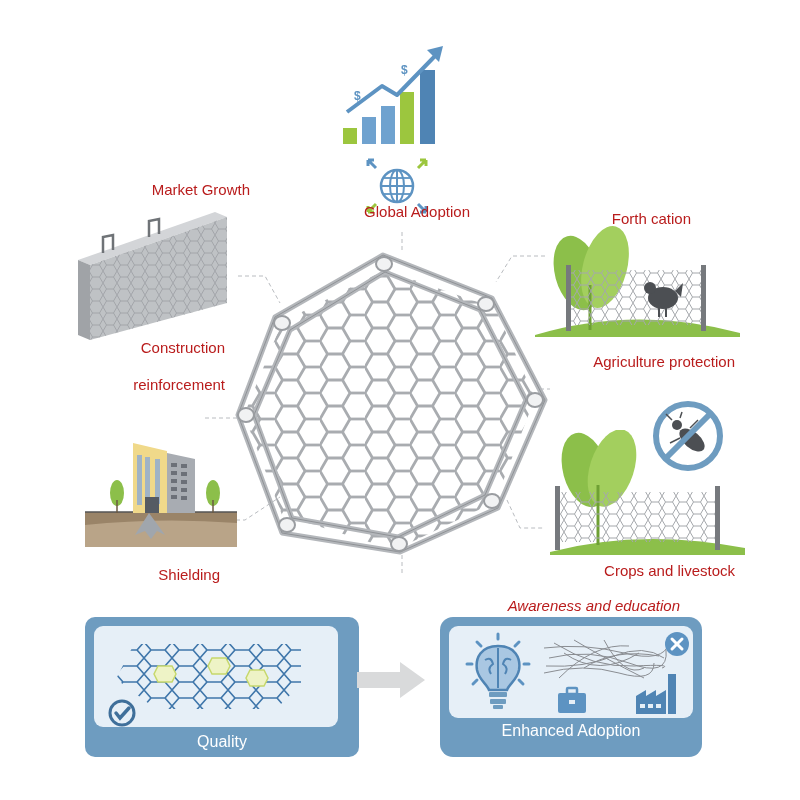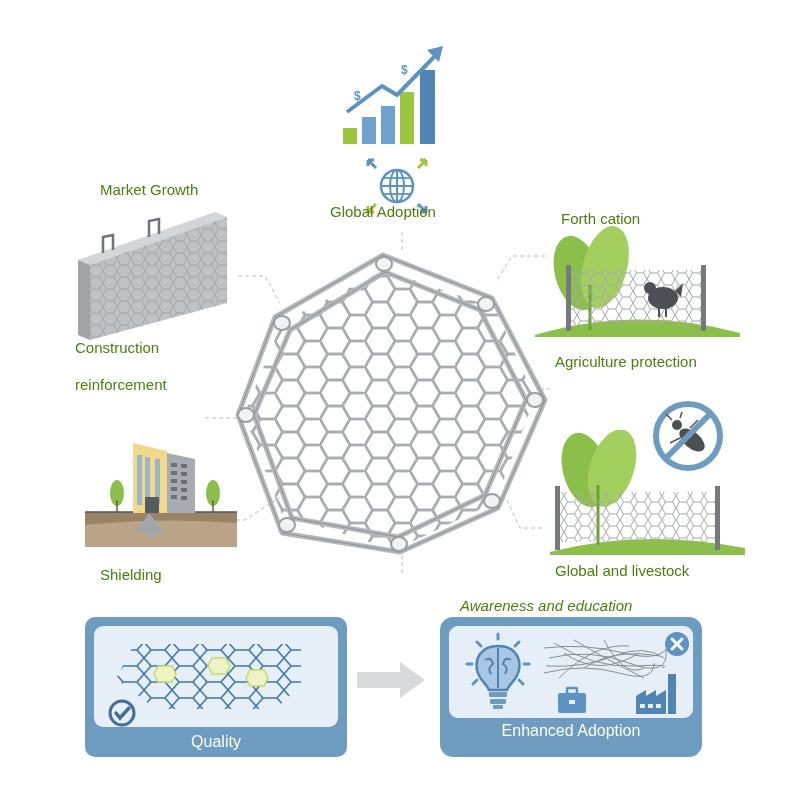"Market Growth" .label { color: #4d7c0f -> #b91c1c; text-align: left -> right }
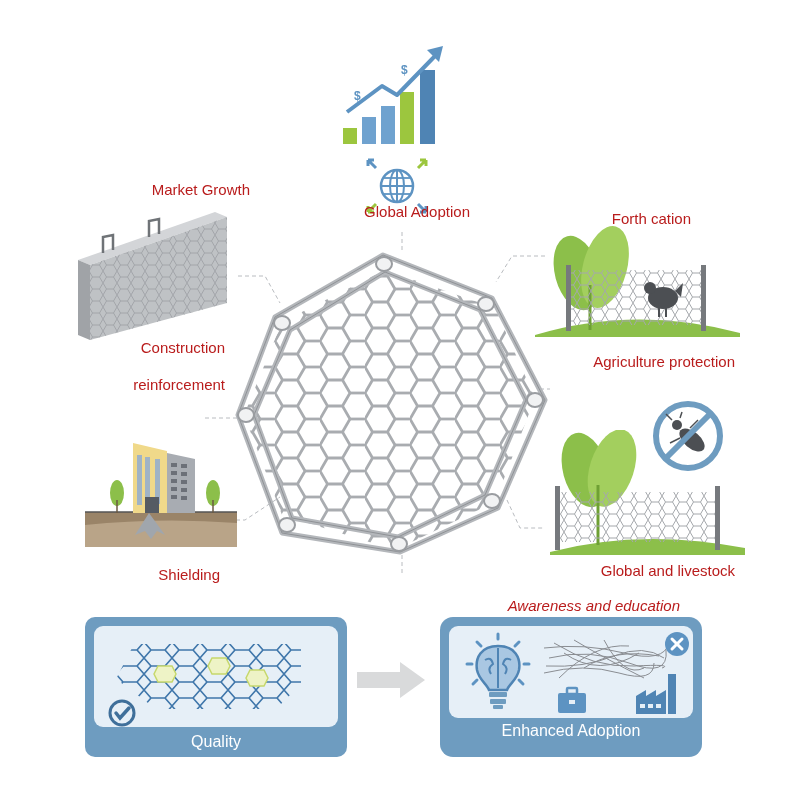"Global and livestock" div.label { text: Global -> Crops }
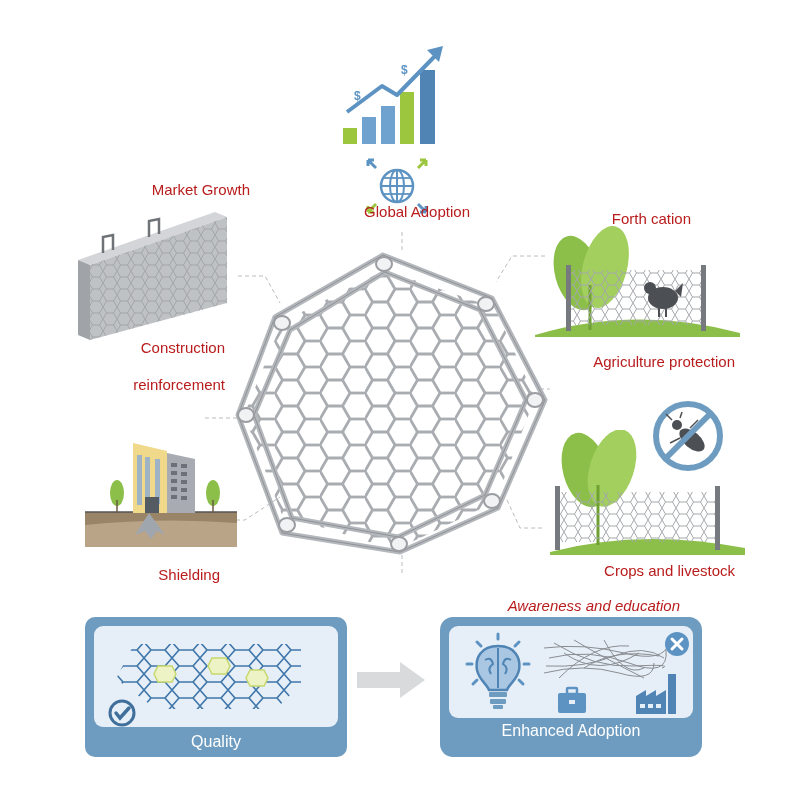"Quality" div.panel { padding-left: none -> 12px }
